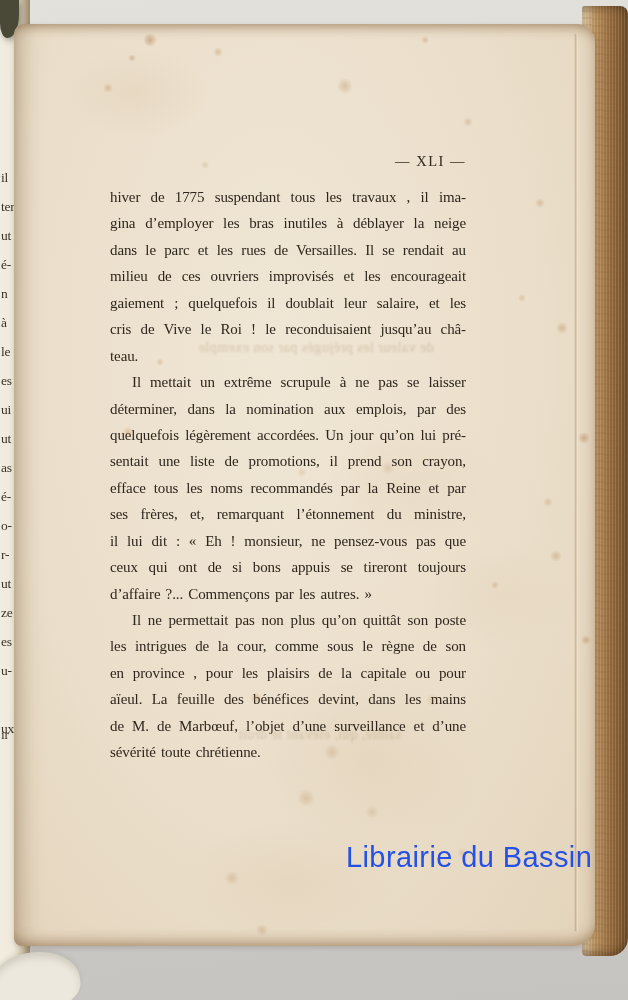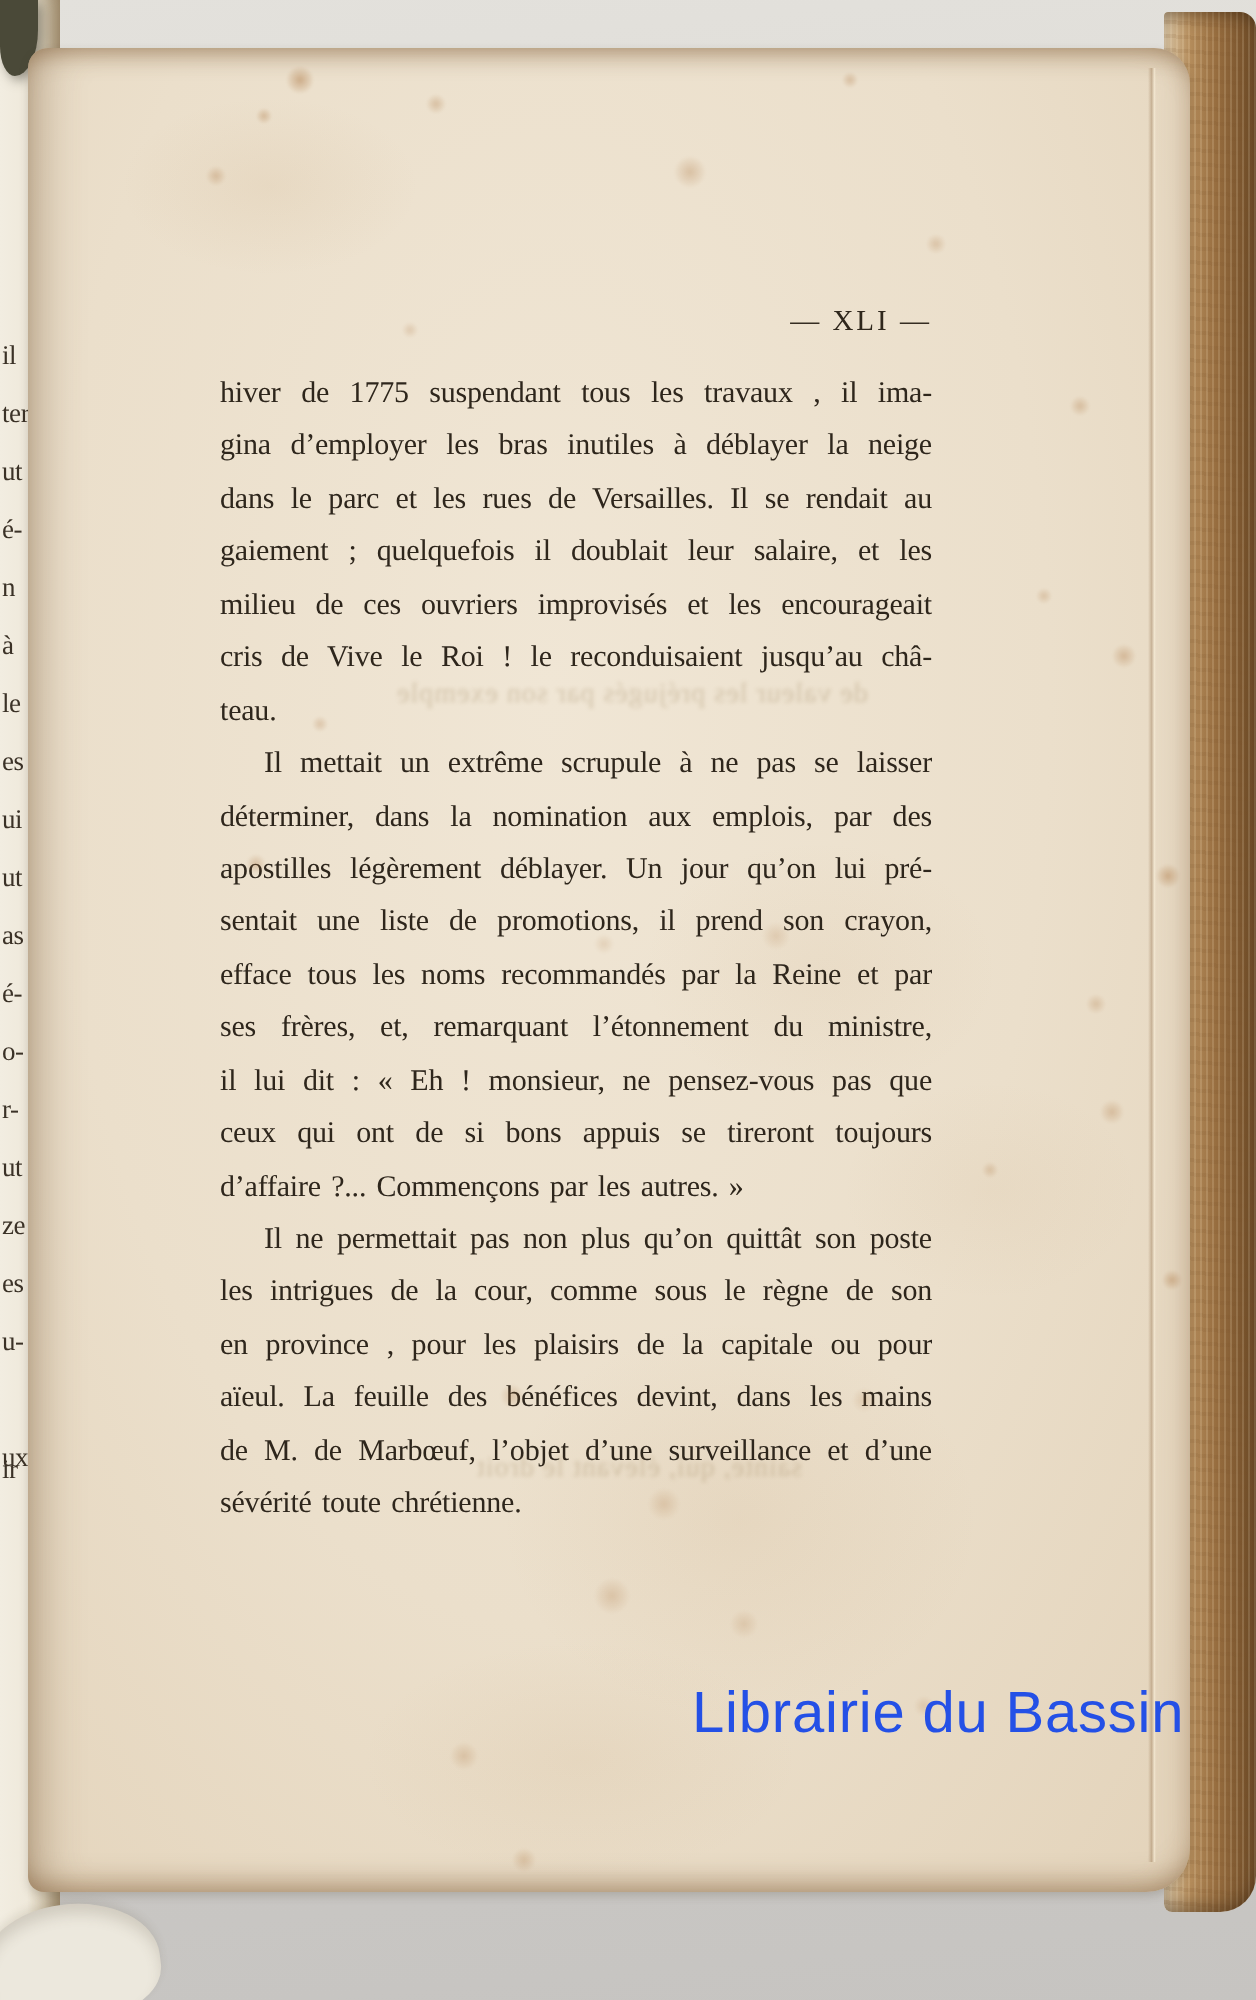"gaiement ; quelquefois il doublait" div.line { order: before "milieu de ces ouvriers improvisés" -> after "milieu de ces ouvriers improvisés" }
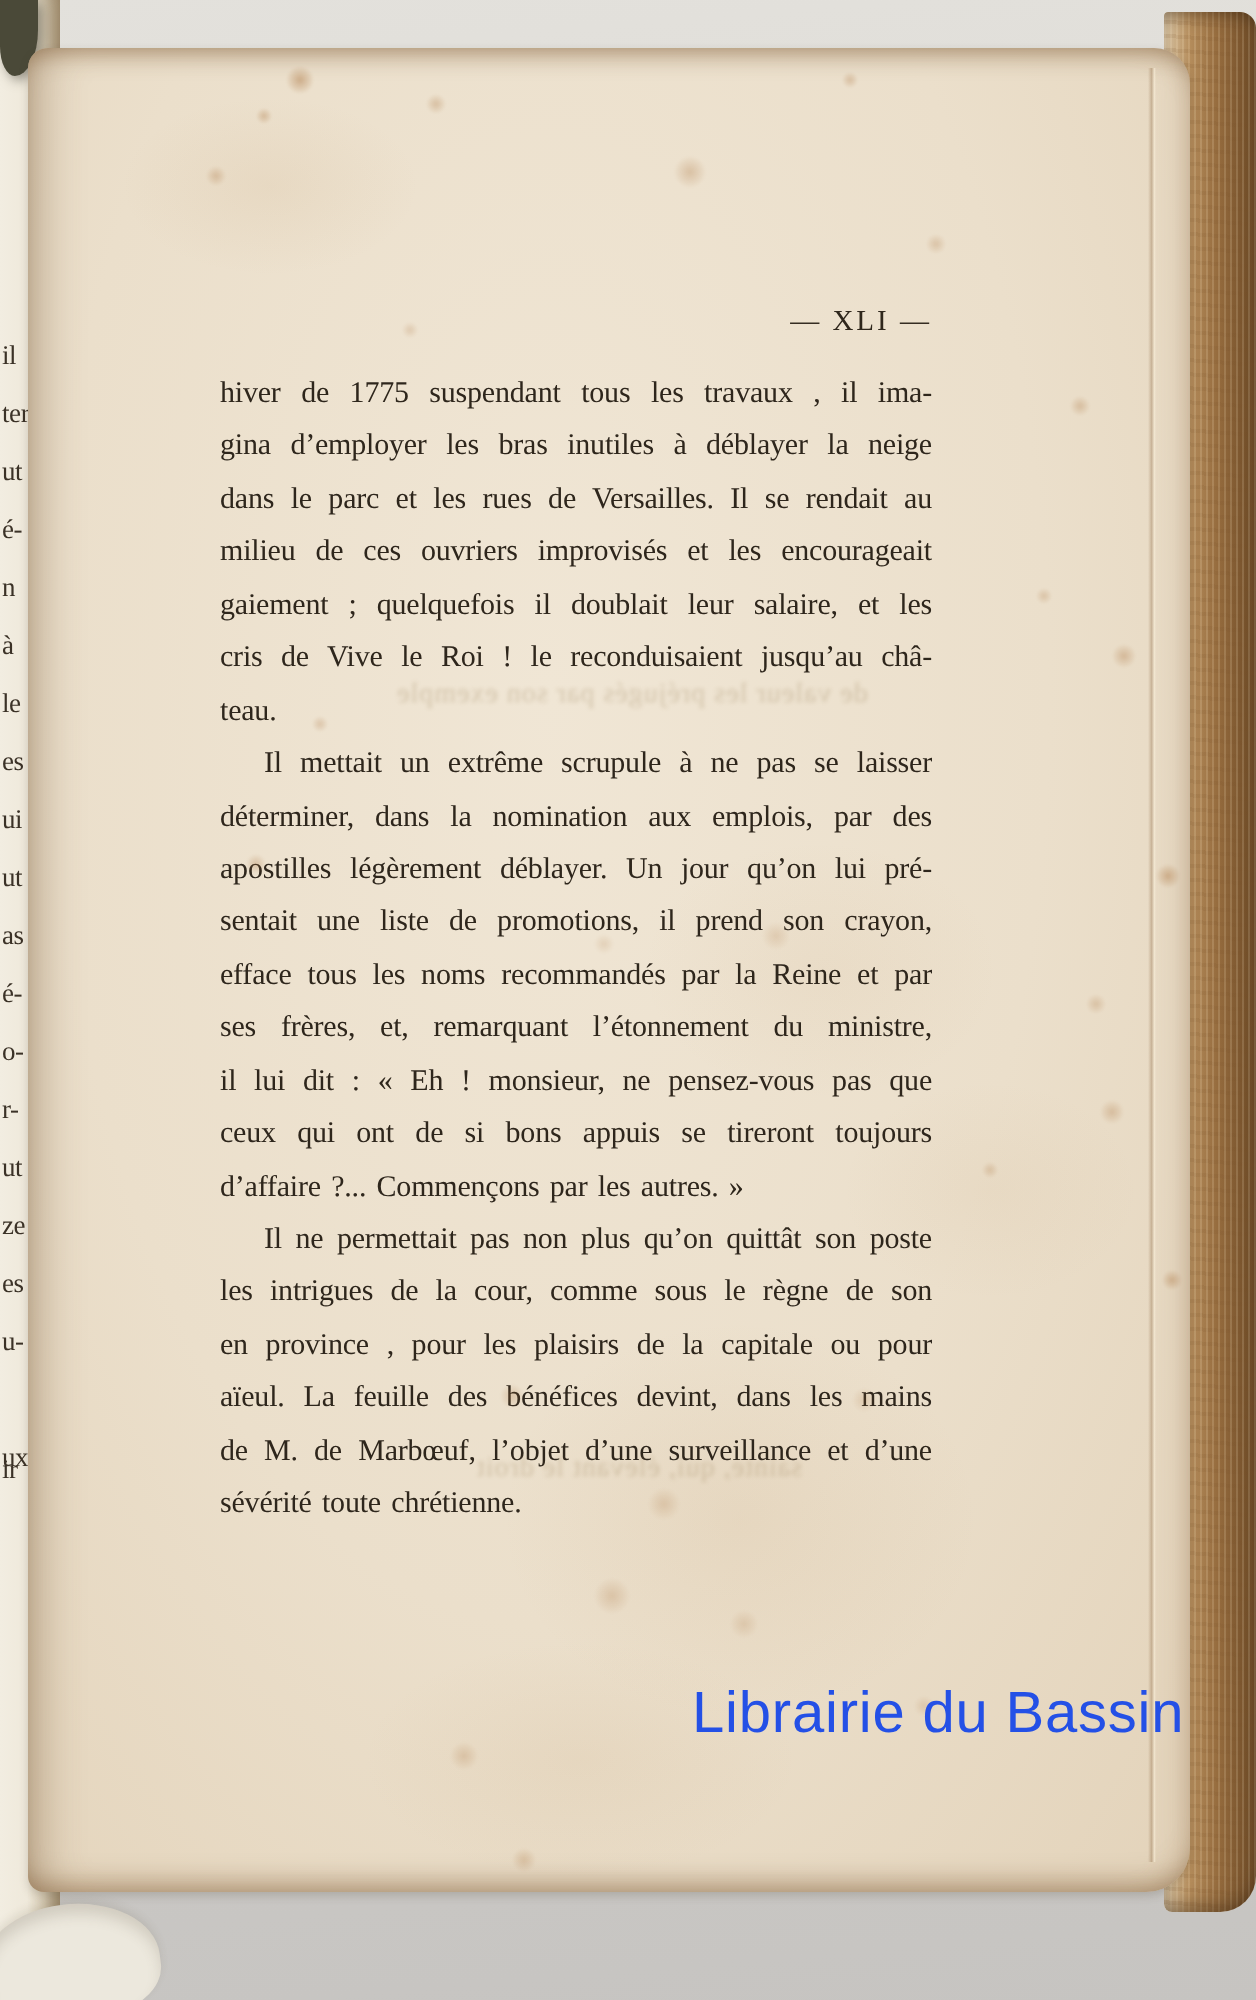"apostilles légèrement déblayer. Un jour" div.line { text: apostilles légèrement déblayer -> quelquefois légèrement accordées }
